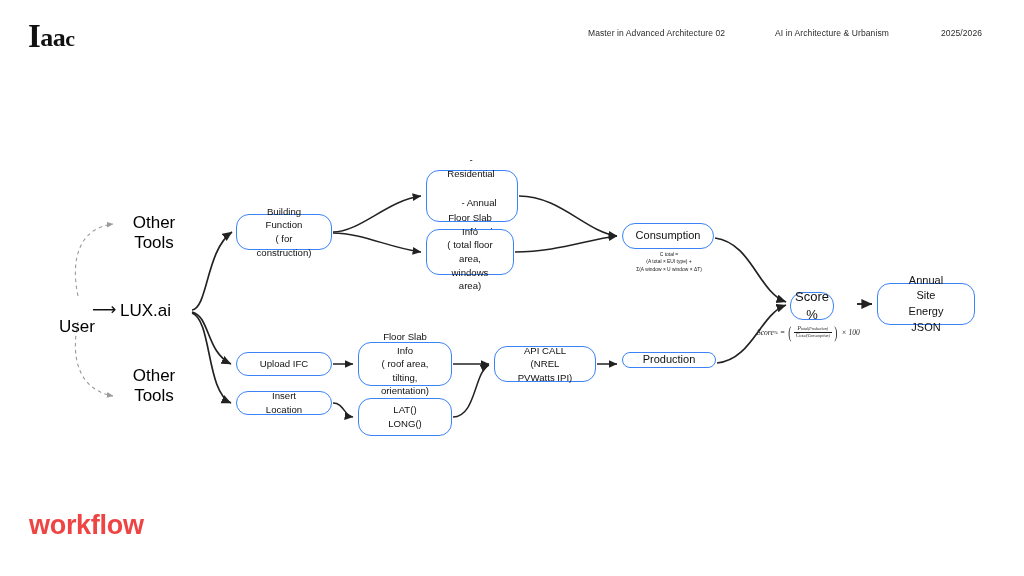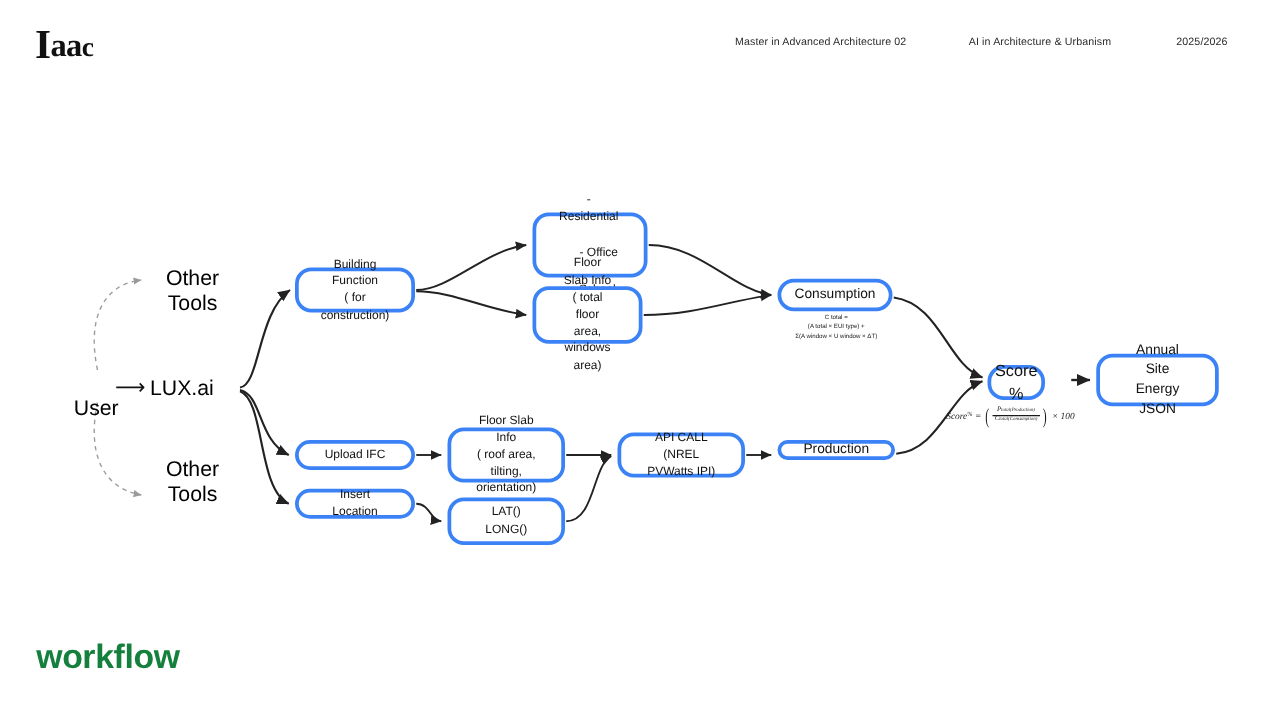"- Residential" .box { border: 3px solid #3b82f6 -> 1px solid #3b82f6 }
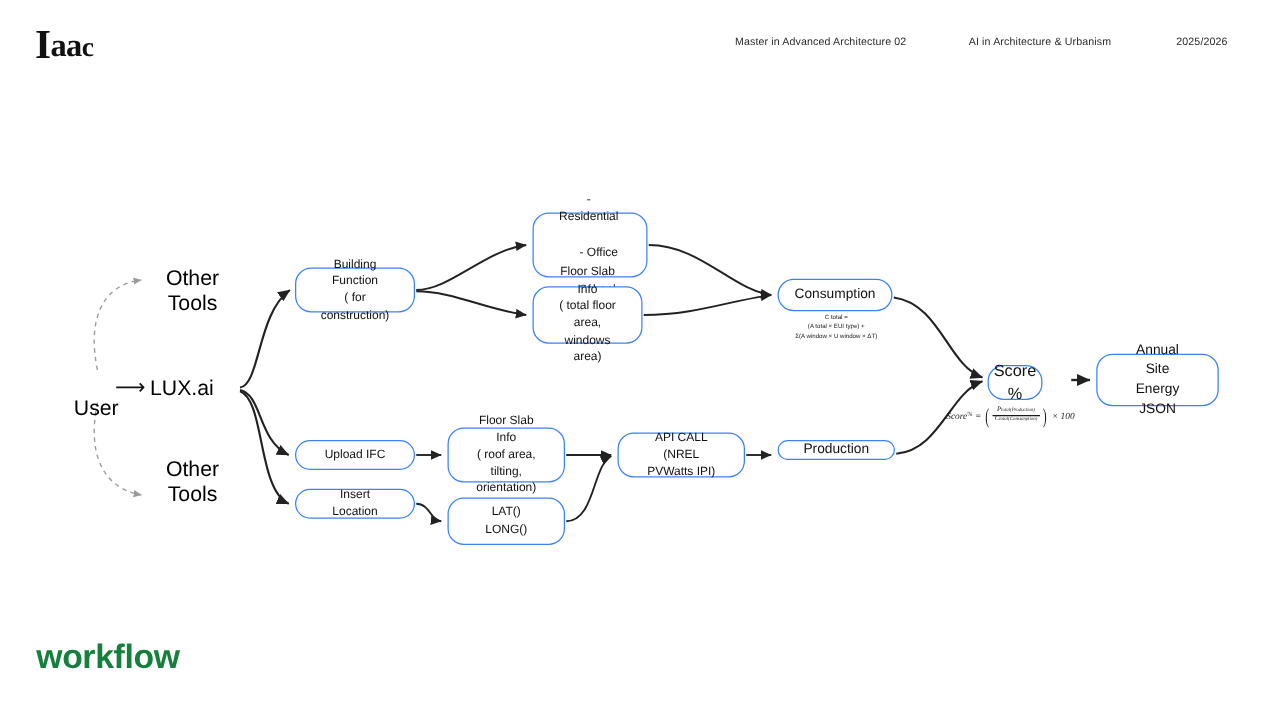"- Office" span.t2 { text: Office -> Annual }
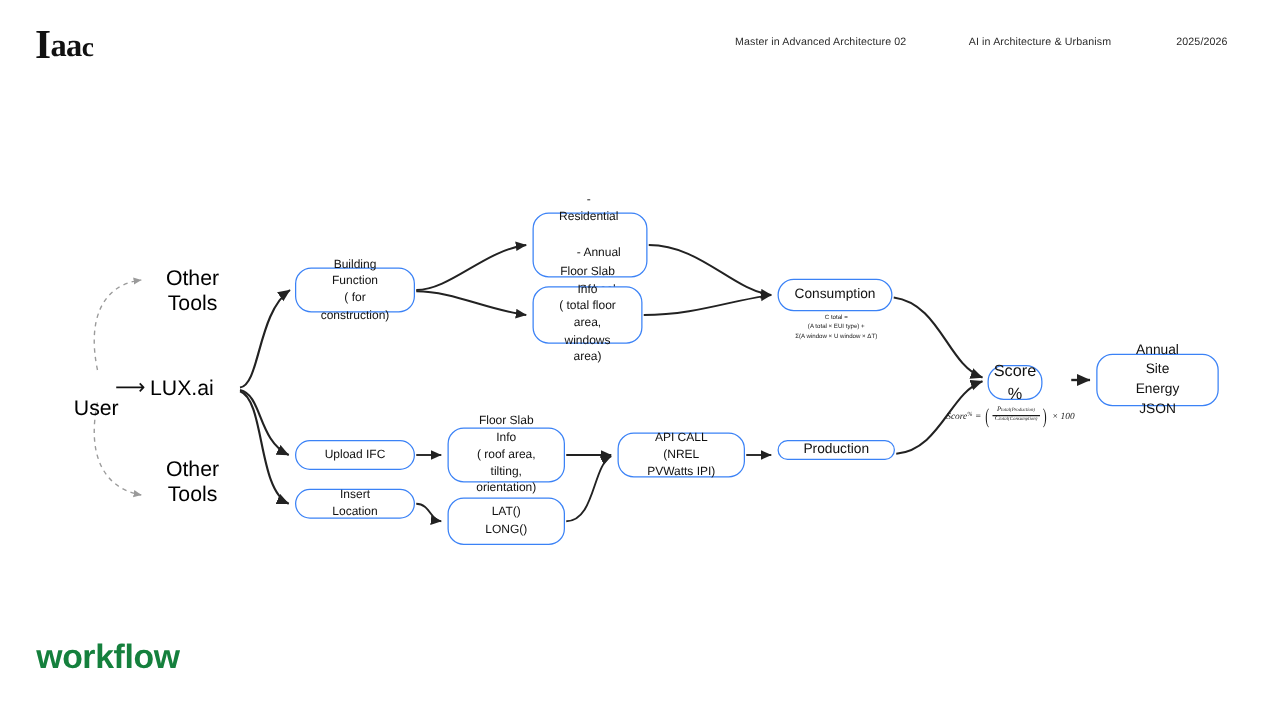"workflow" .footer-title { color: #15803d -> #ef4444 }
